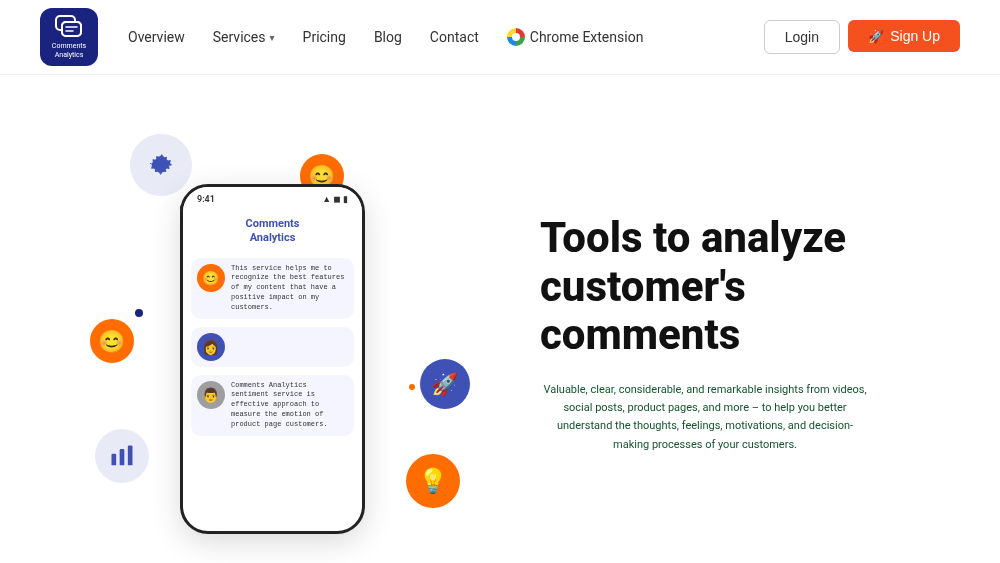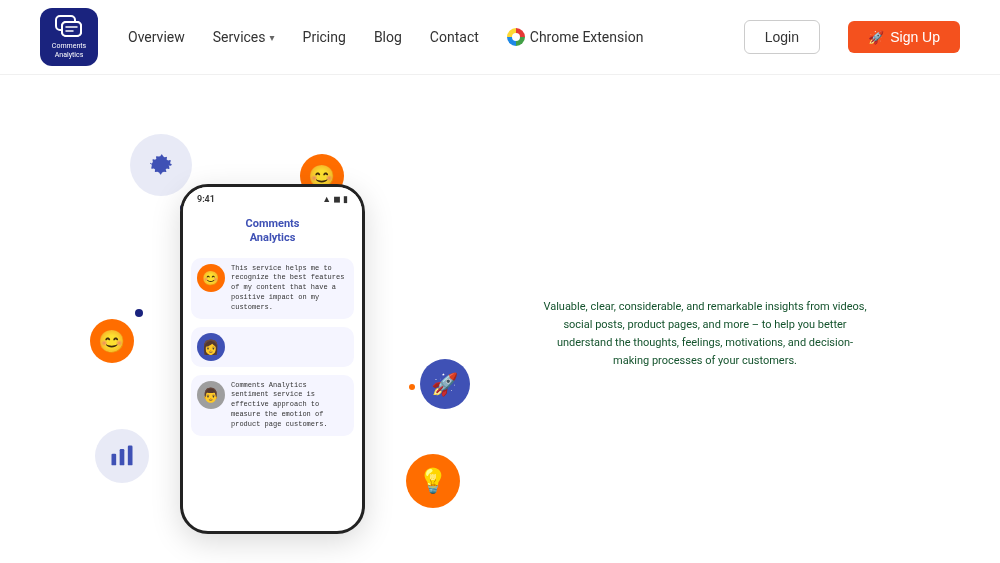"Login" .nav-buttons { align-items: center -> flex-start; gap: 28px -> 8px }
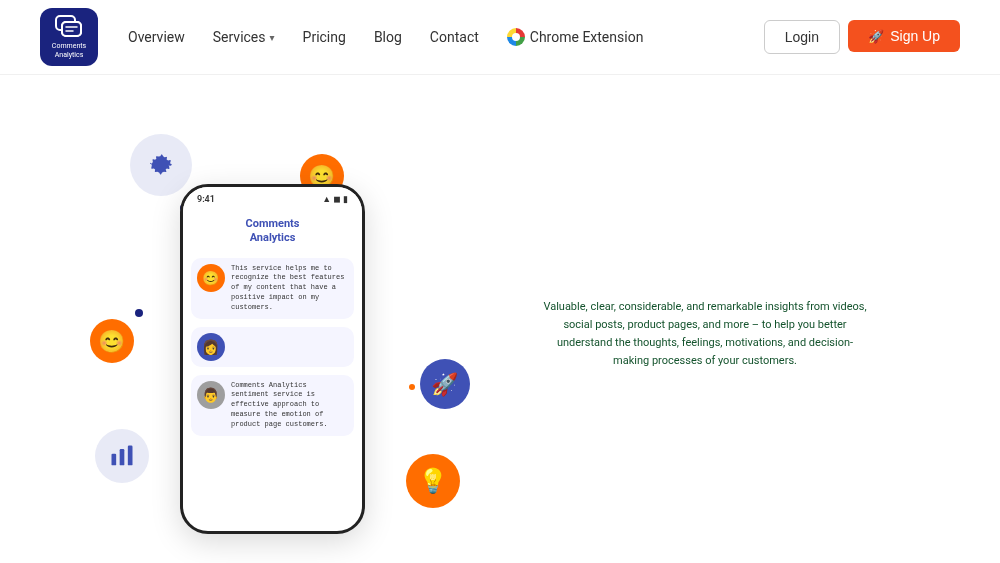"Tools to analyze customer's comments" h1.hero-headline { html: none -> <h1>Tools to analyze customer's comments</h1> }
